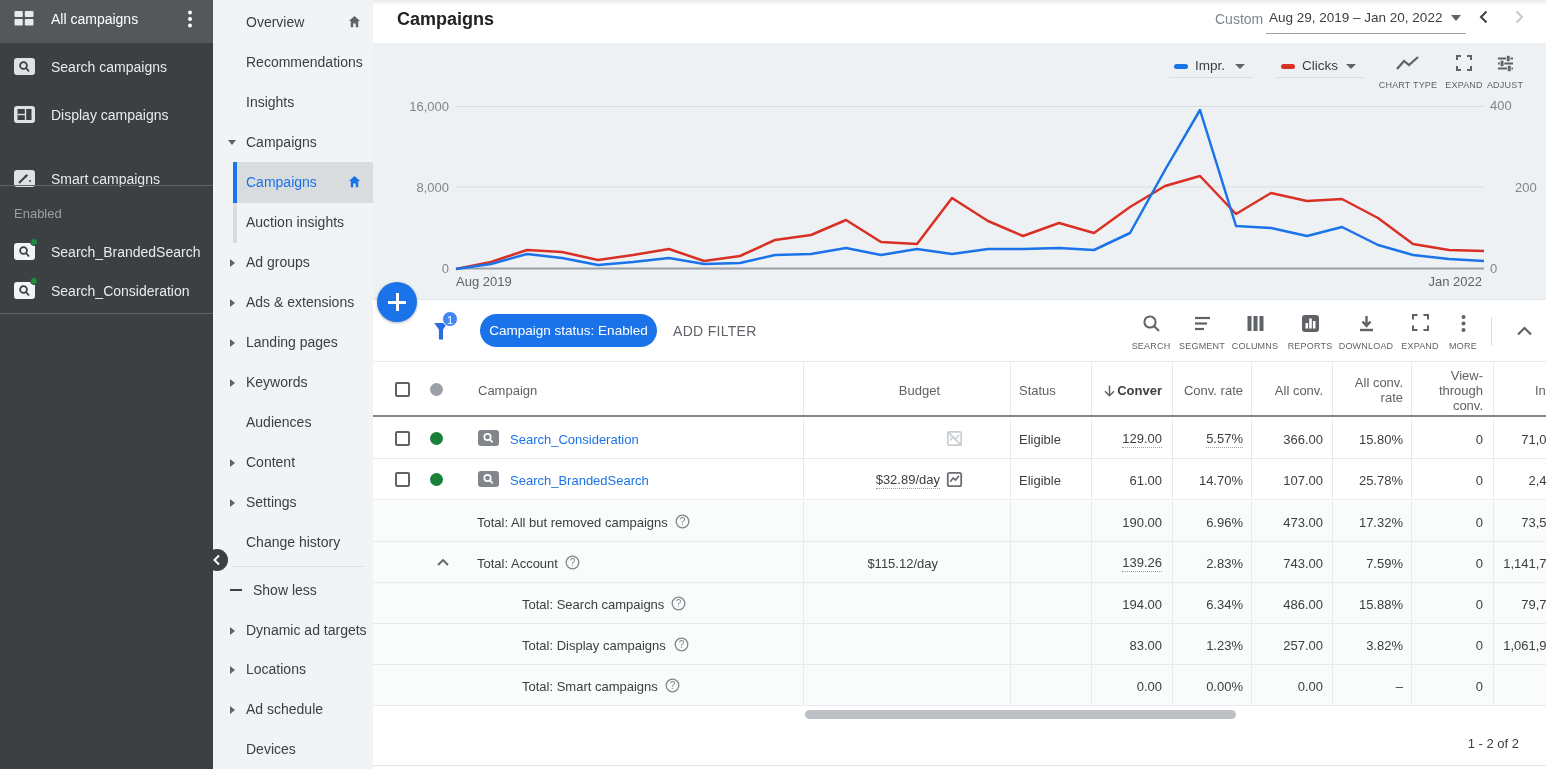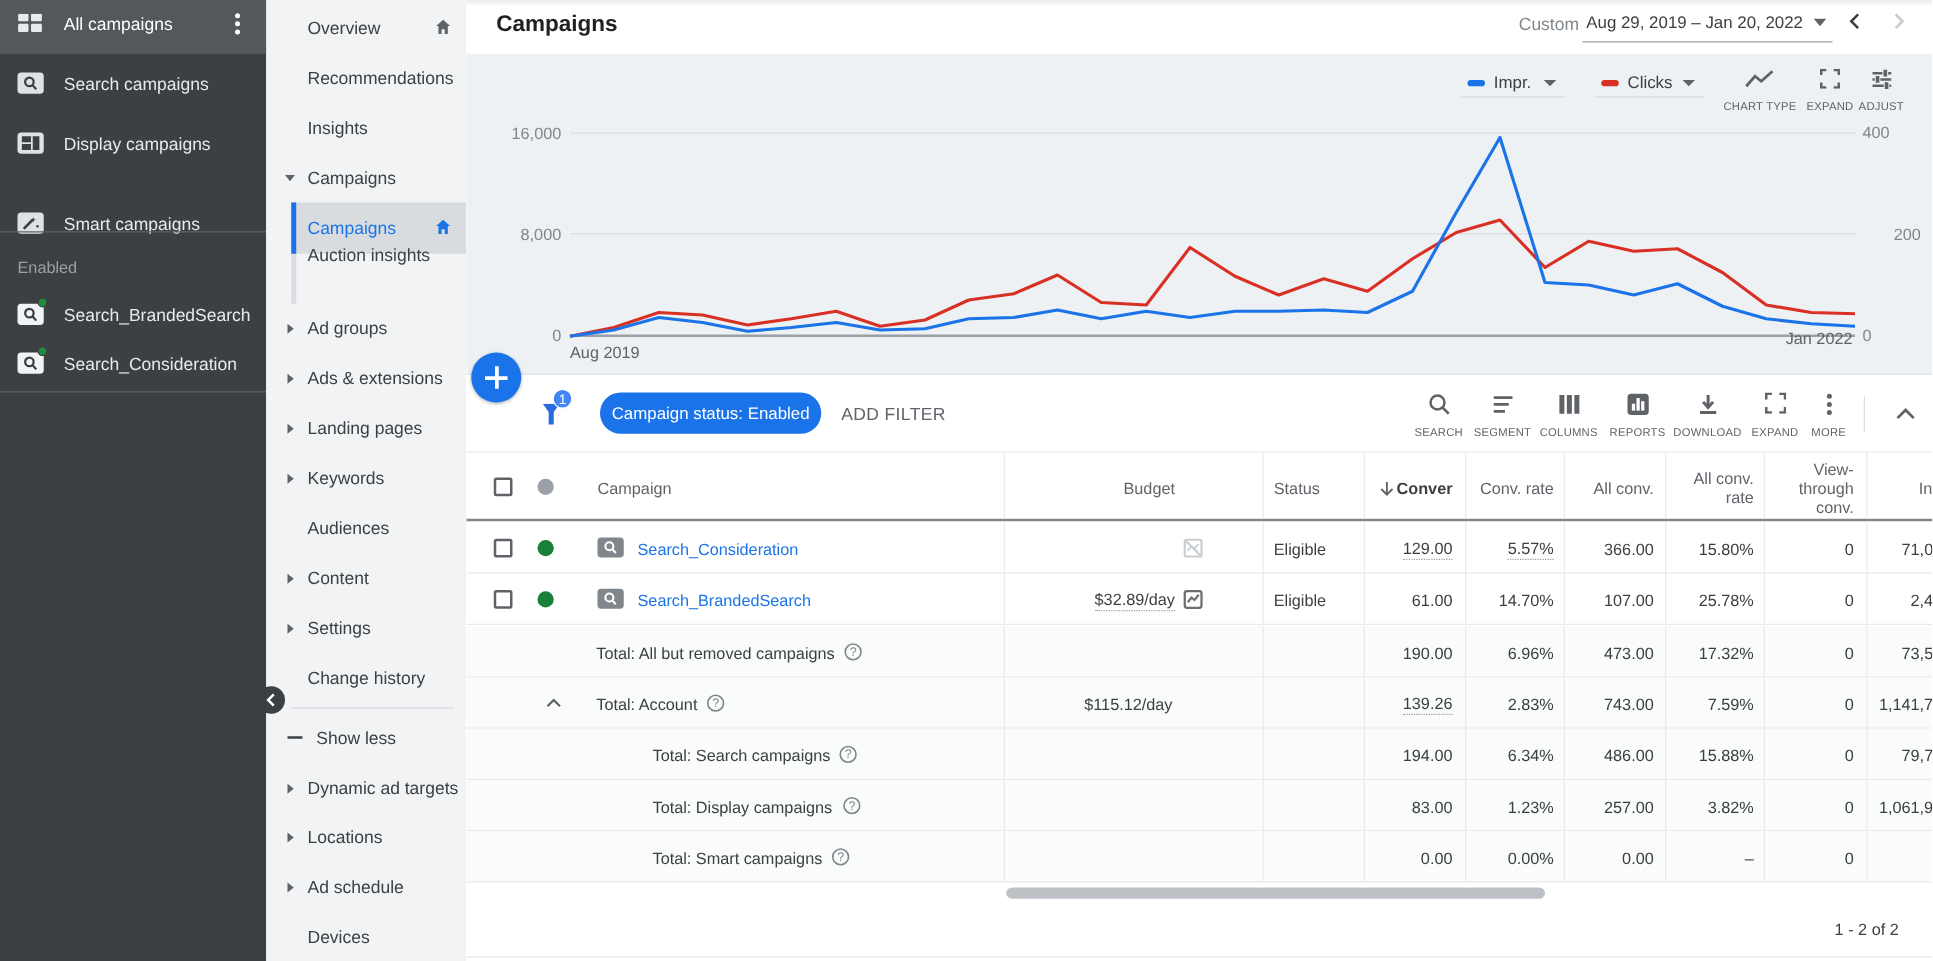"Auction insights" div.it { top: 192px -> 210px }
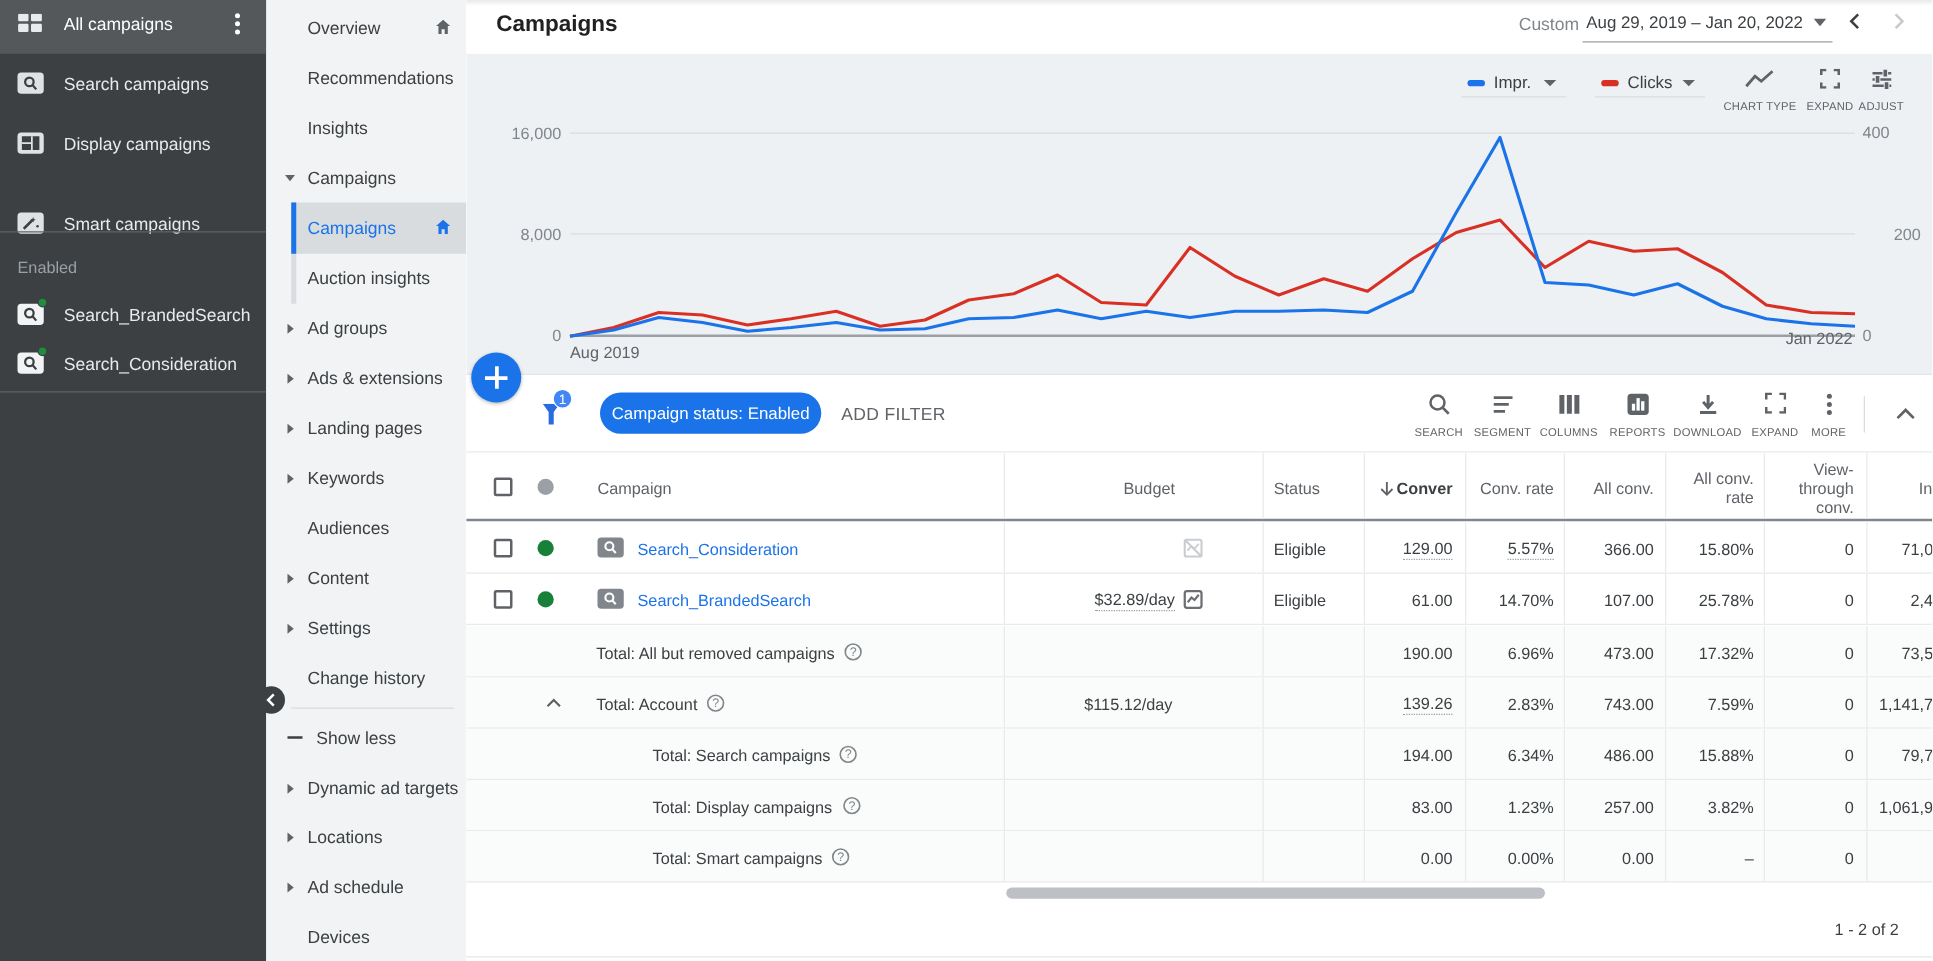"Jan 2022" div.axlbl { top: 220px -> 231px }
